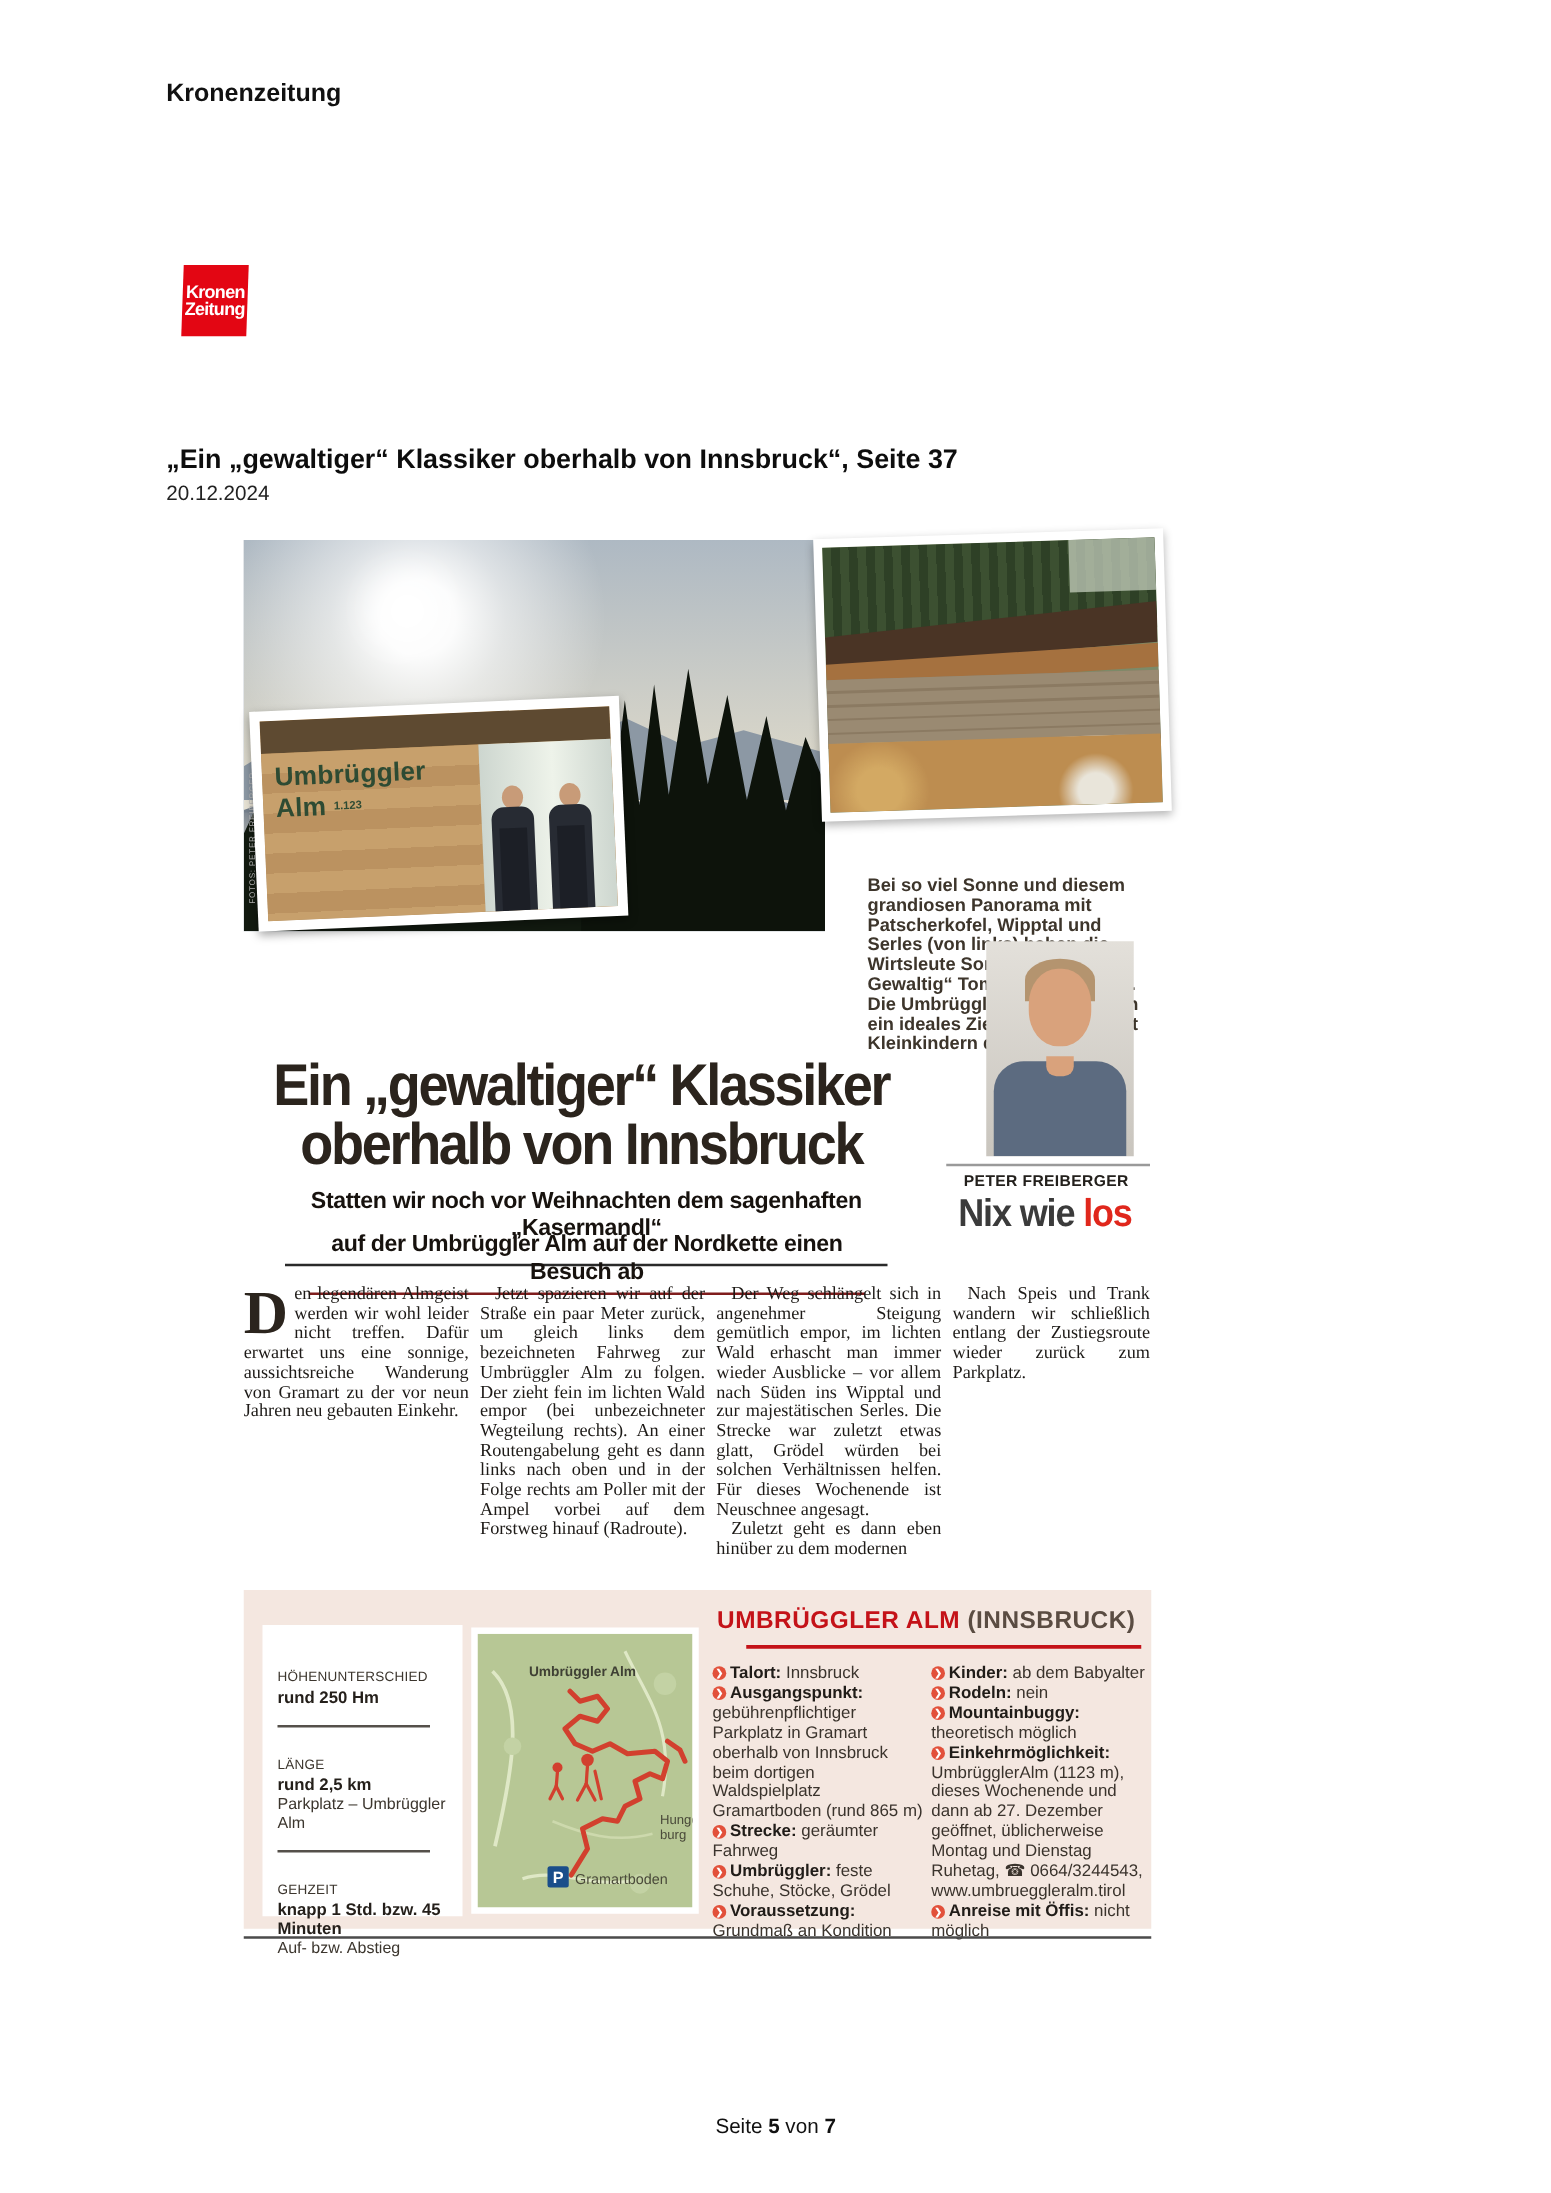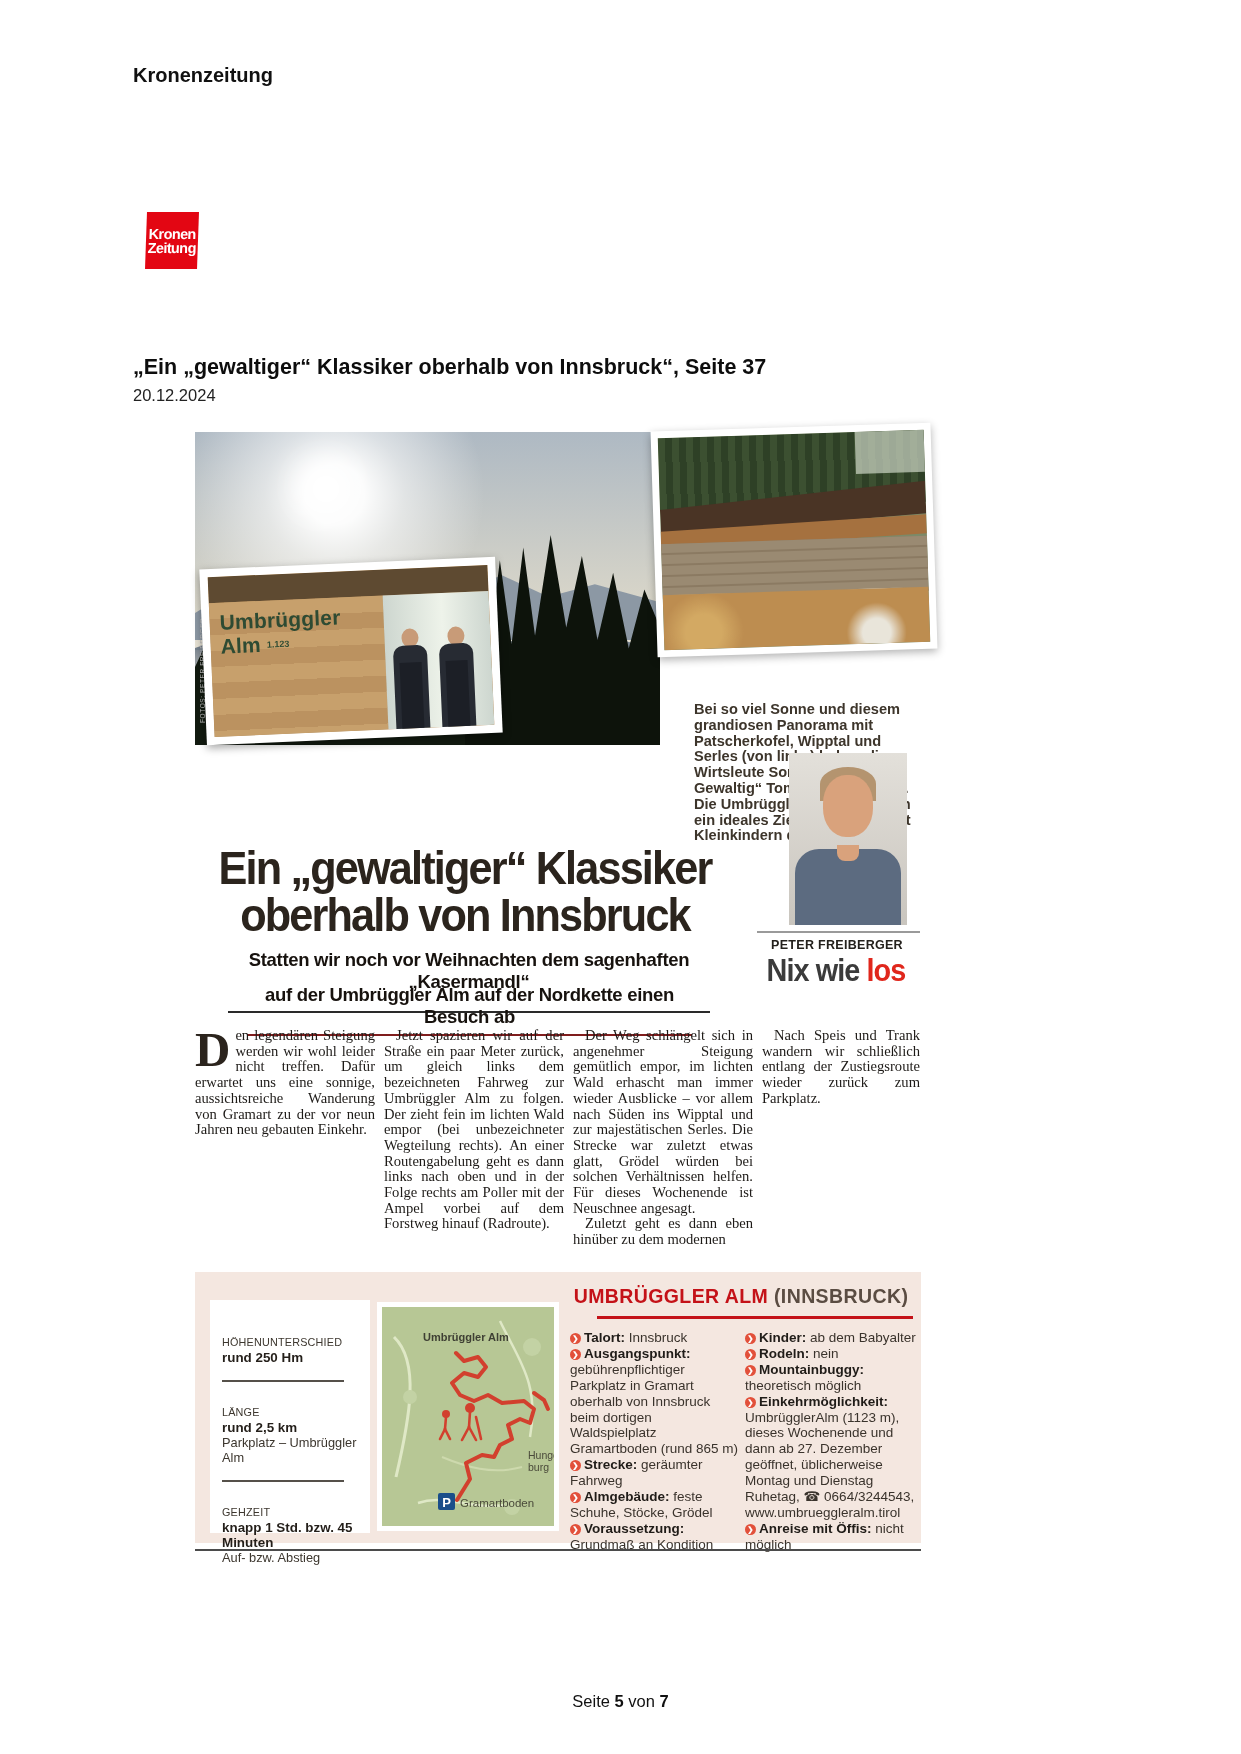"en legendären Steigung werden wir" span { text: Steigung -> Almgeist }
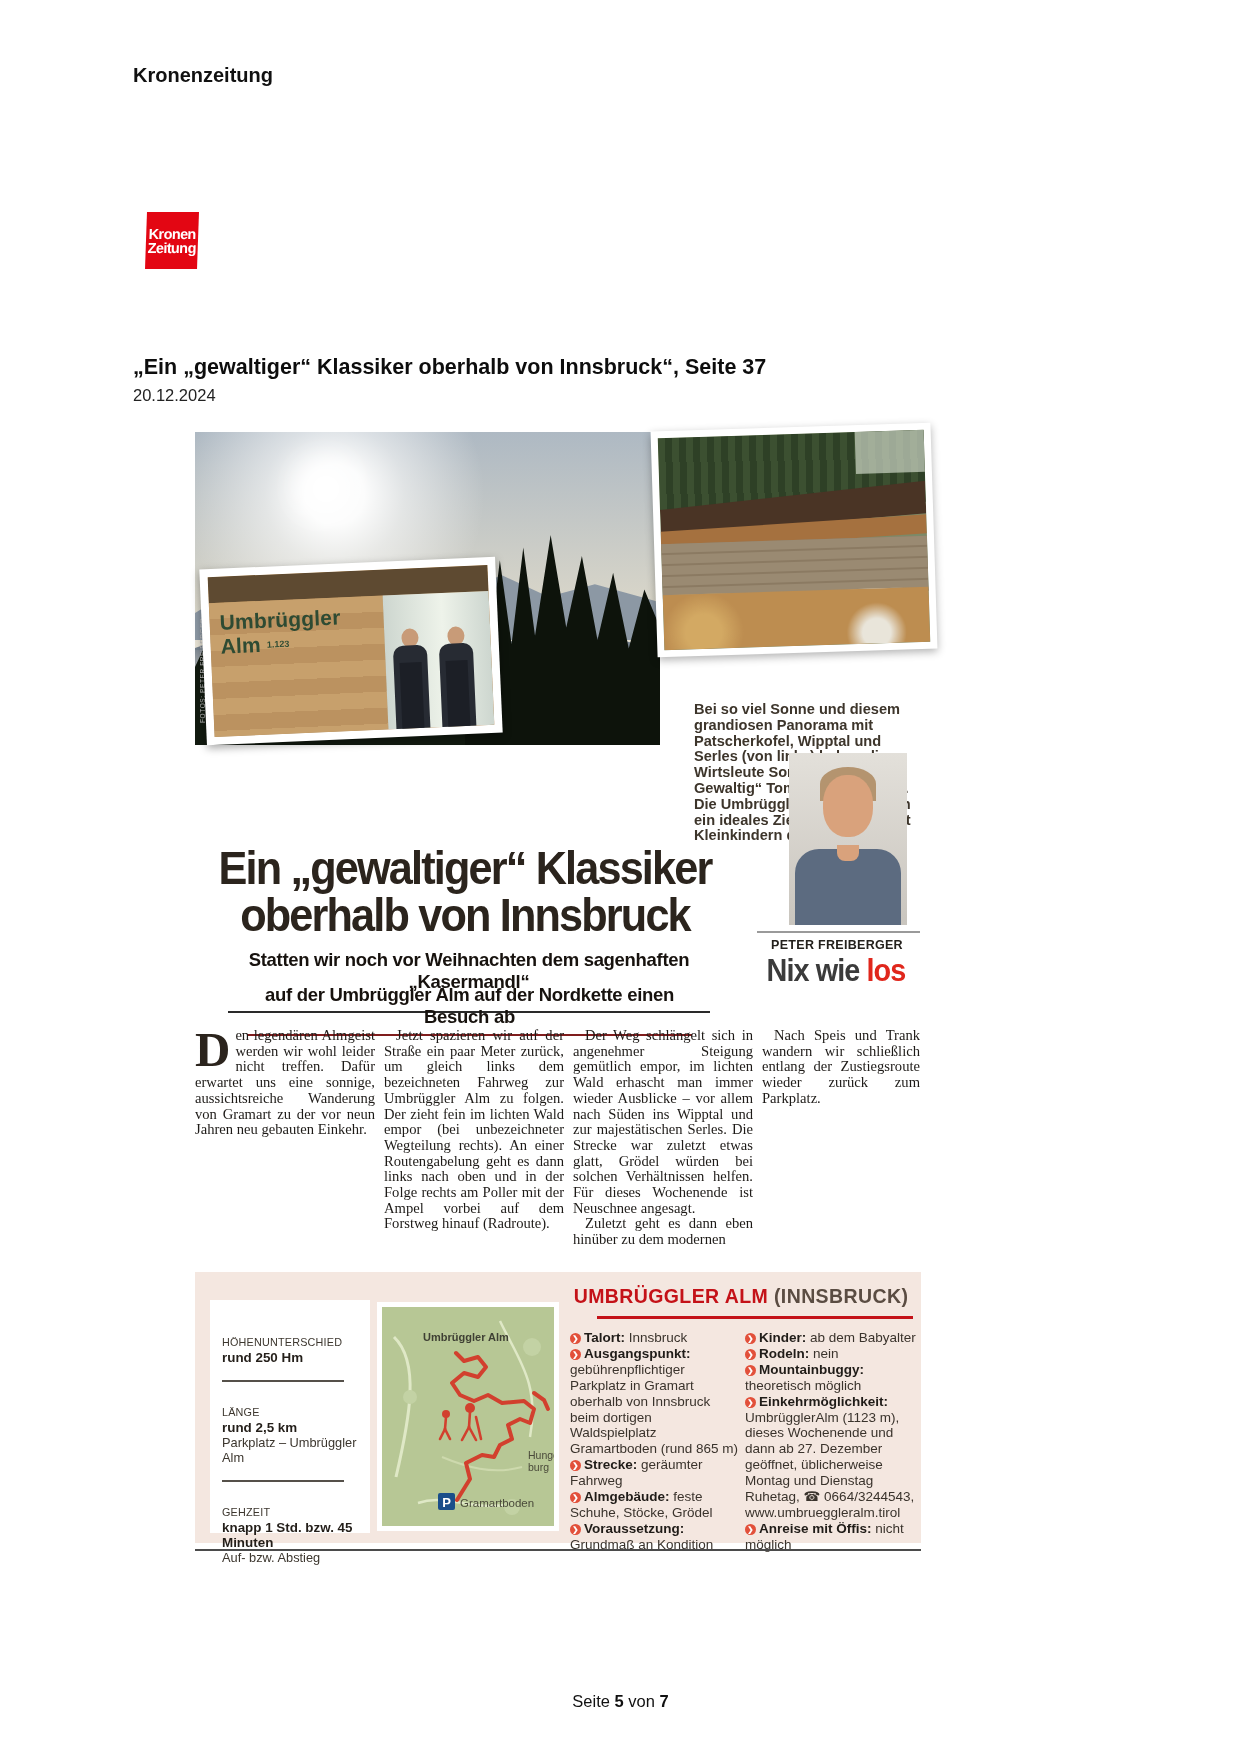"Almgebäude:" b { text: Almgebäude -> Umbrüggler }
